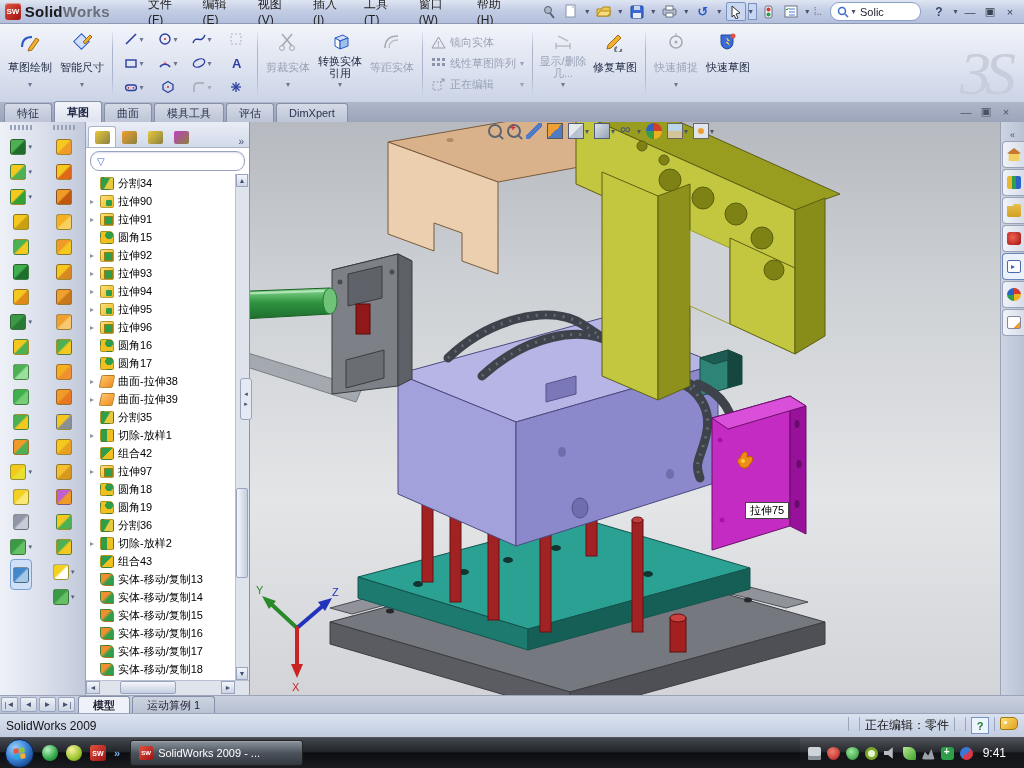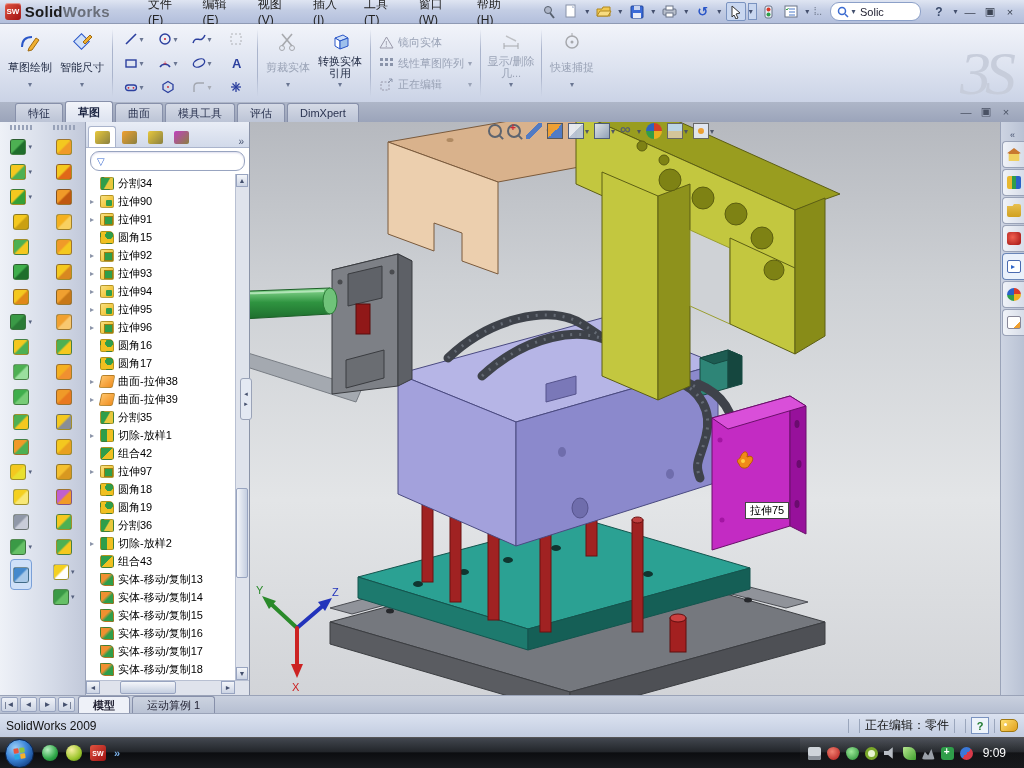"等距实体" div.bigbtn { html: none -> <div> <span> <svg> <path></path> <path></path> </svg> </span> <span>等距实体</span> </div> }
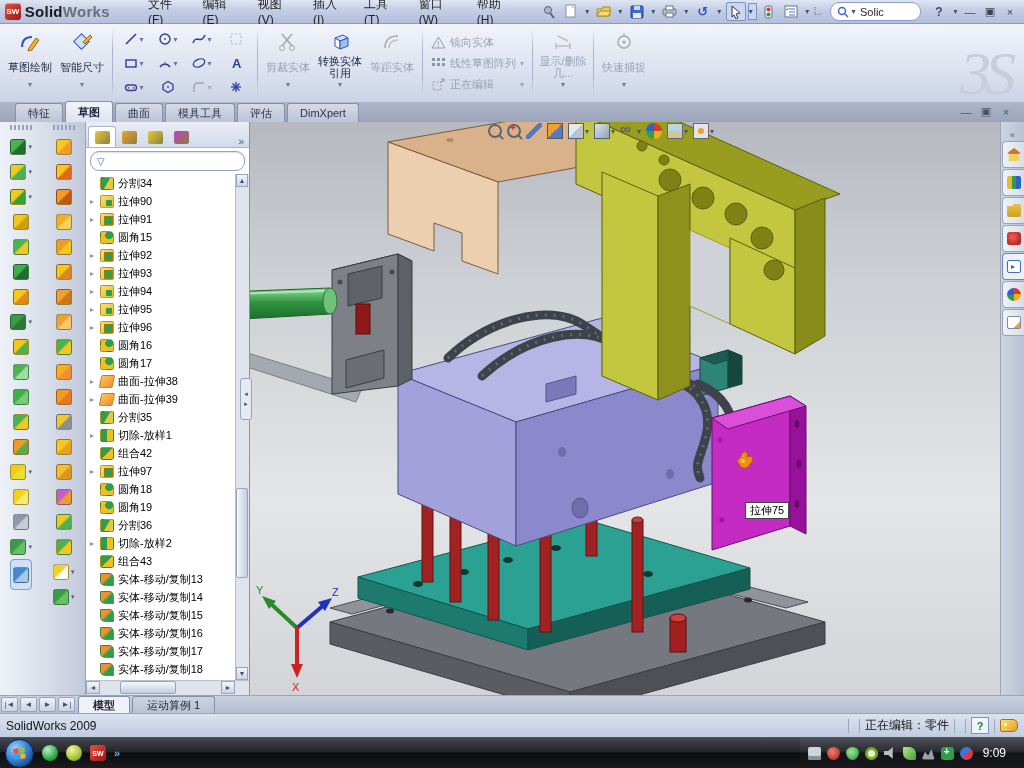"修复草图" div.bigbtn { html: none -> <div> <span> <svg> <polygon></polygon> <path></path> </svg> </span> <span>修复草图</span> </div> }
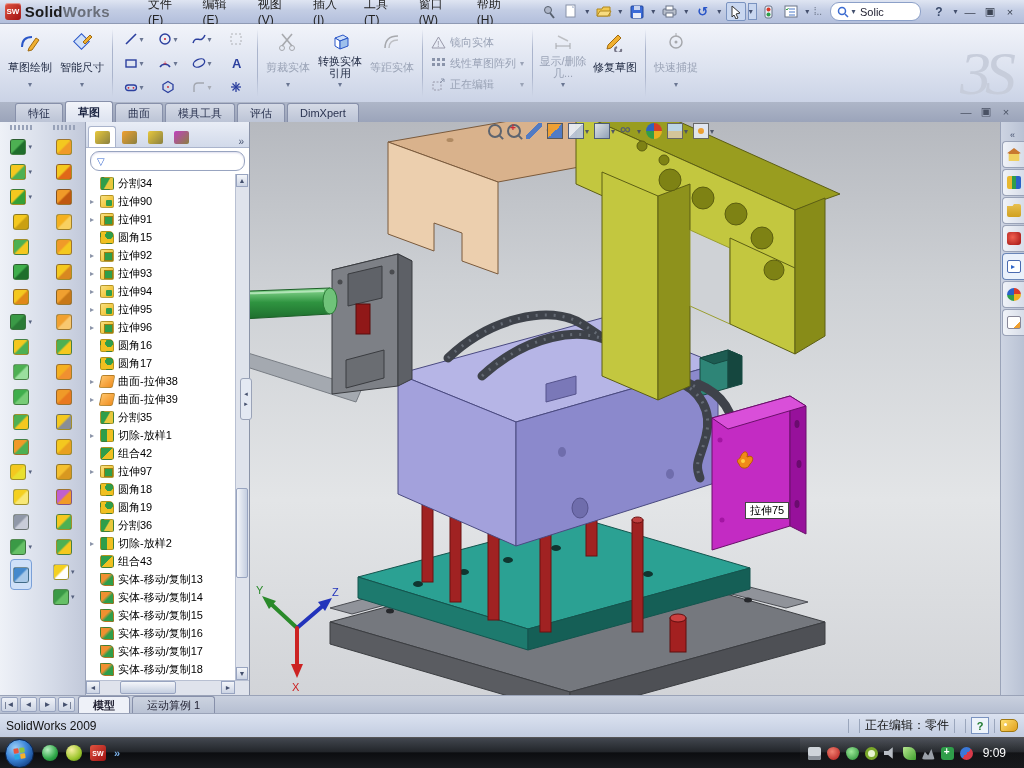"快速草图" div.bigbtn { html: none -> <div> <span> <svg> <path></path> <polygon></polygon> <circle></circle> </svg> </span> <span>快速草图</span> </div> }
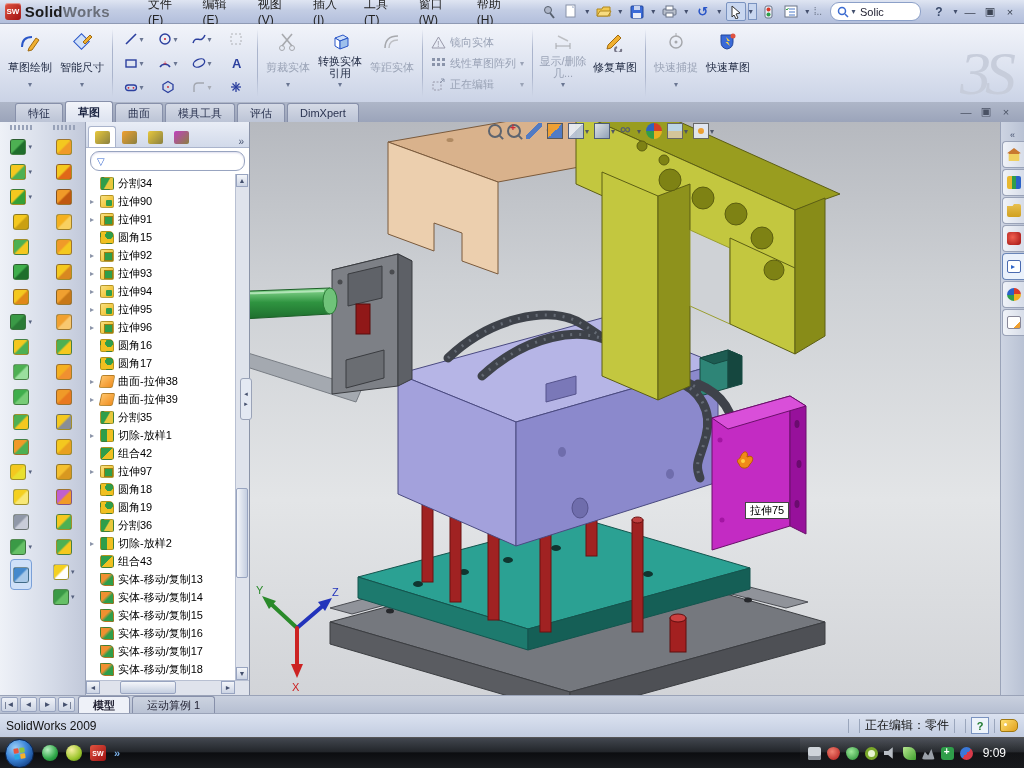"特征" #tabbar { padding-left: 15px -> 4px }
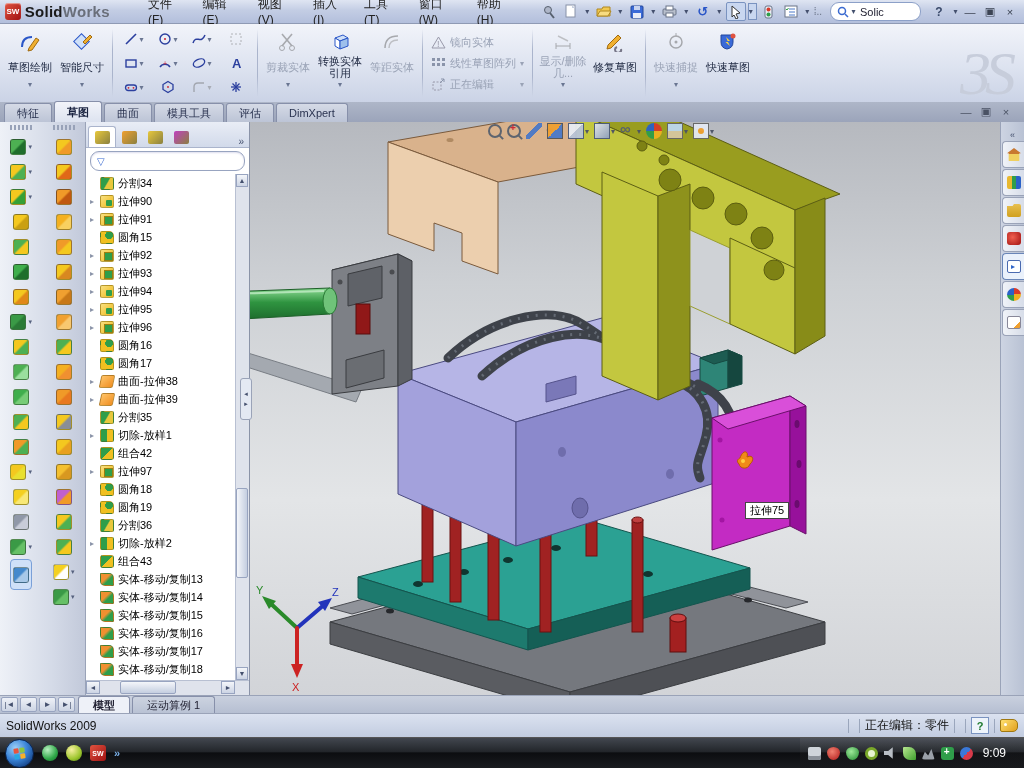"正在编辑：零件" span { align-items: center -> none }
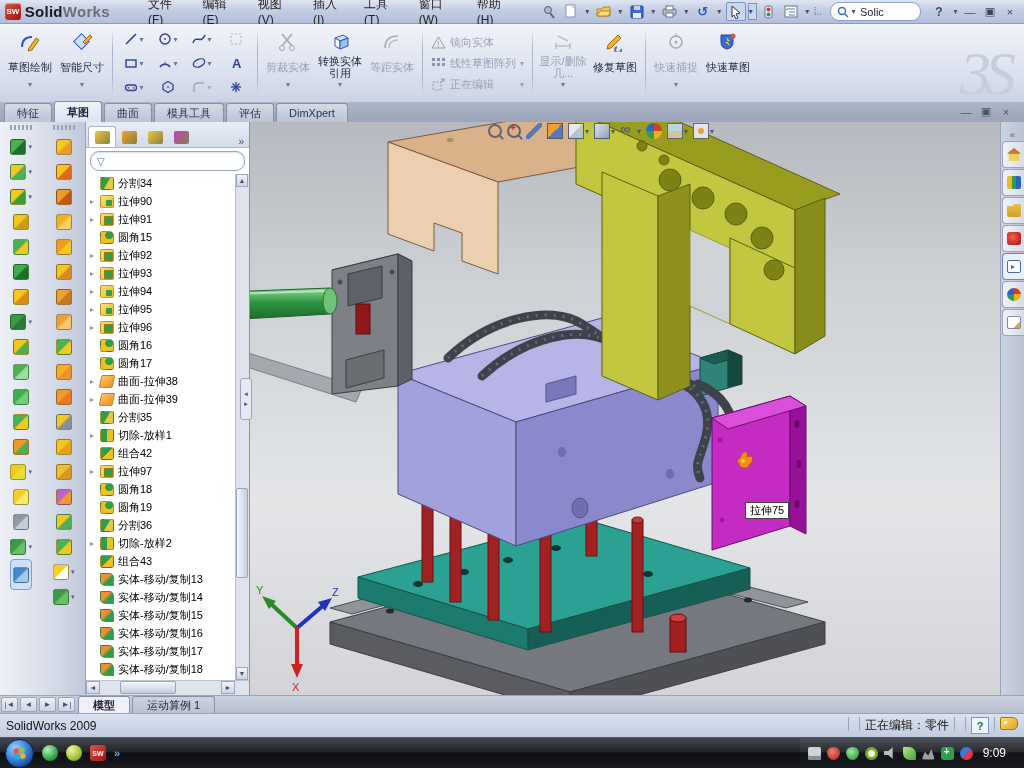"SolidWorks 2009 - ..." div.taskbtn { html: none -> <div> <span>SW</span> <span>SolidWorks 2009 - ...</span> </div> }
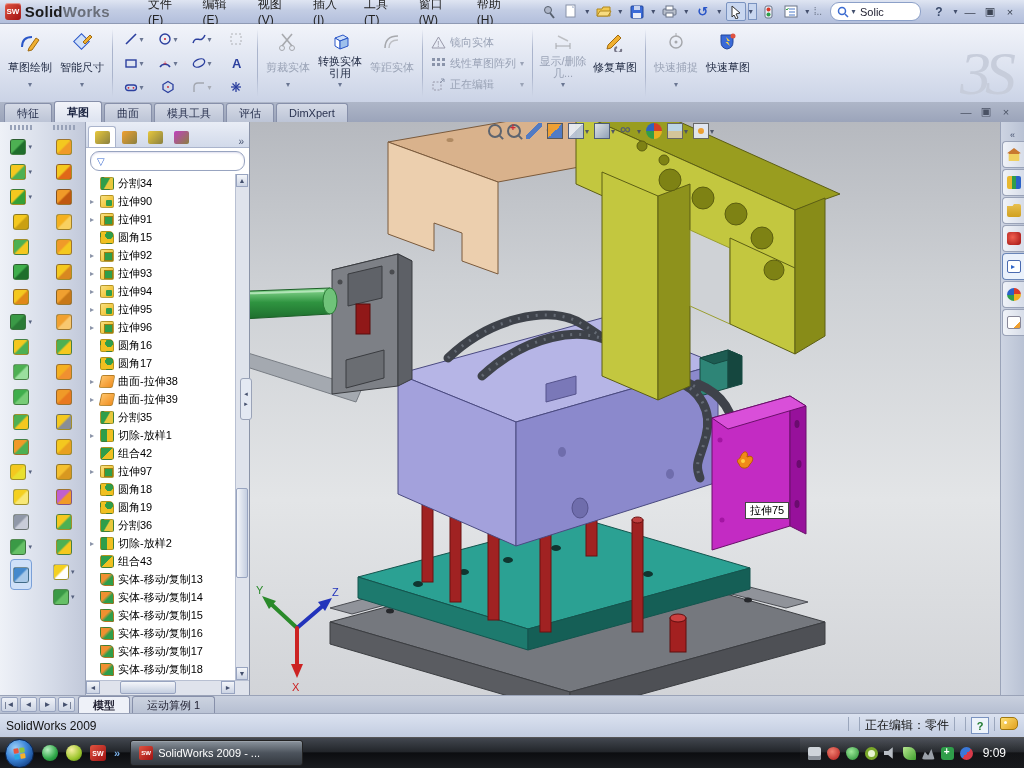"9:09" span { text: 9:09 -> 9:41 }
